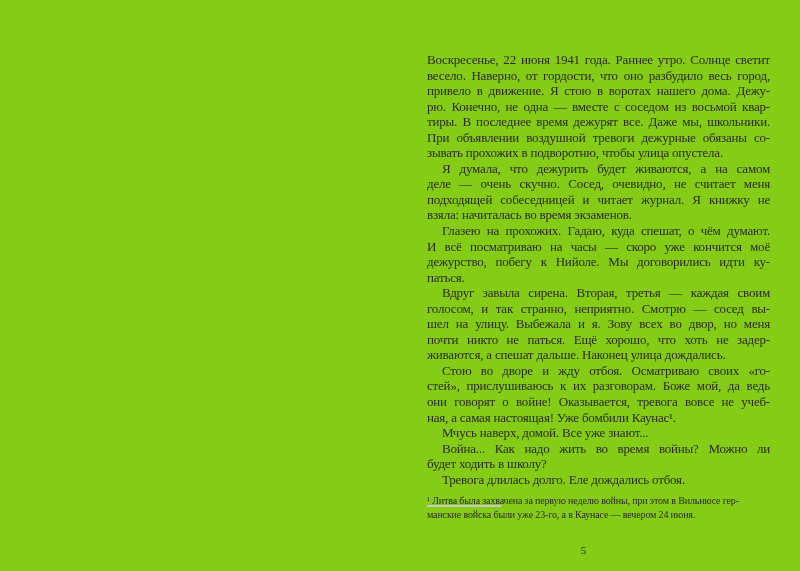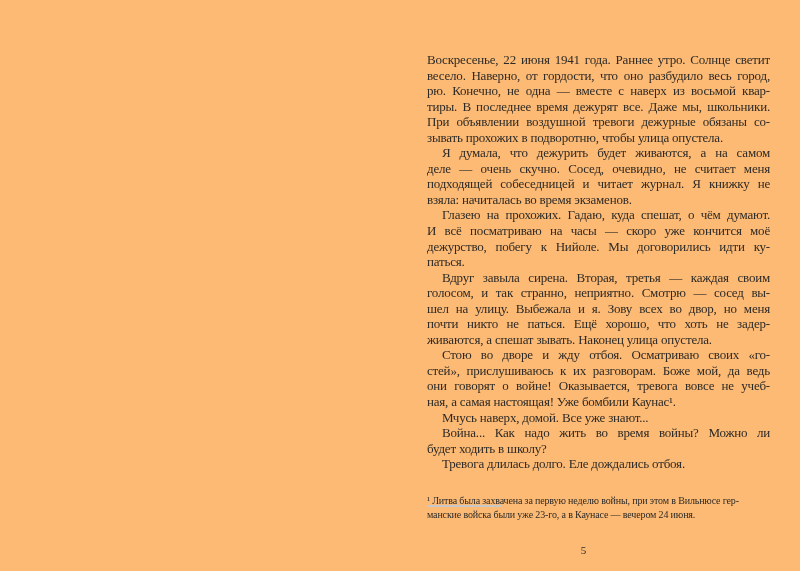"Воскресенье, 22 июня 1941 года." .book-page { background: #fdba74 -> #84cc16 }
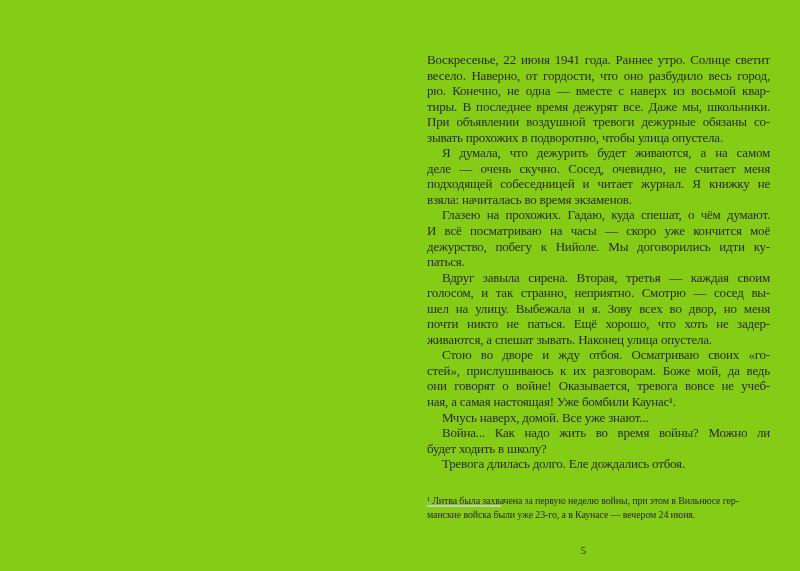"привело в движение. Я стою" div.line { html: none -> <div>привело в движение. Я стою в воротах нашего дома. Дежу-</div> }
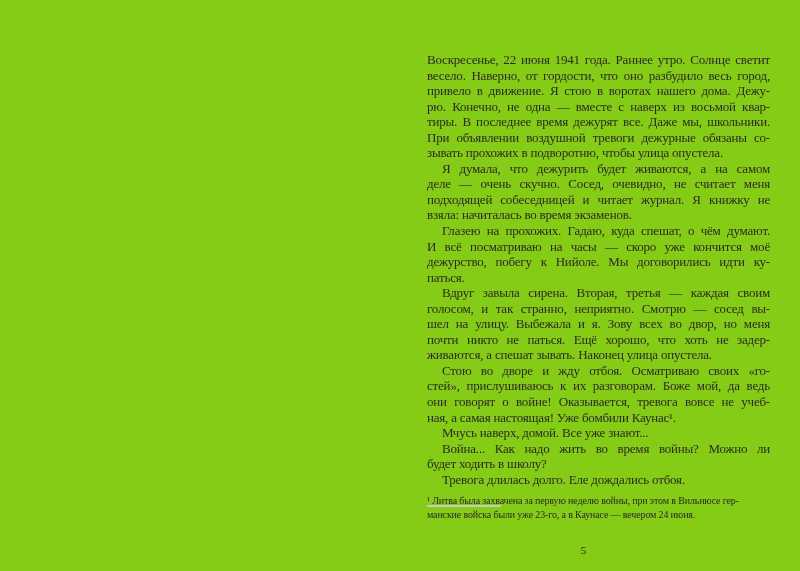"рю. Конечно, не одна —" div.line { text: наверх -> соседом }
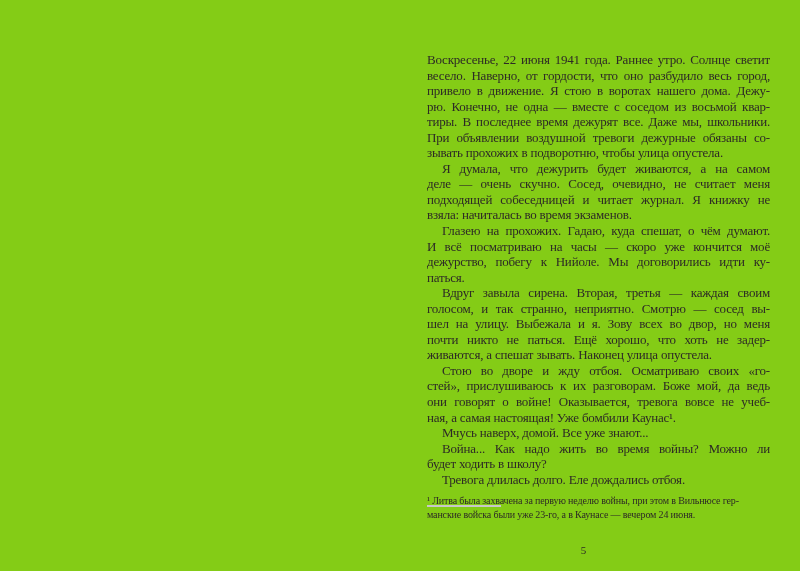"живаются, а спешат зывать. Наконец" div.line { text: зывать. Наконец улица опустела -> дальше. Наконец улица дождались }
